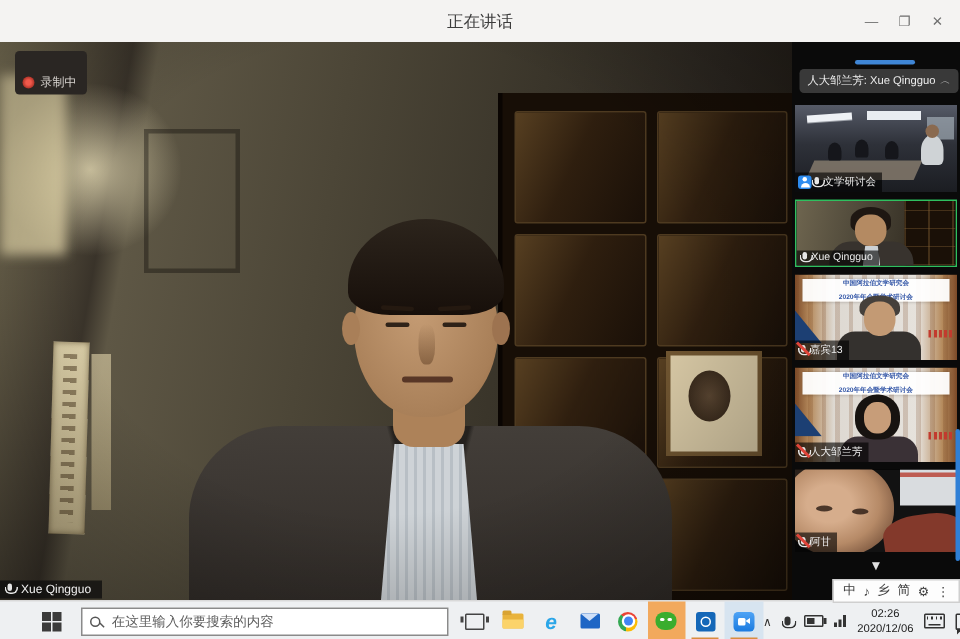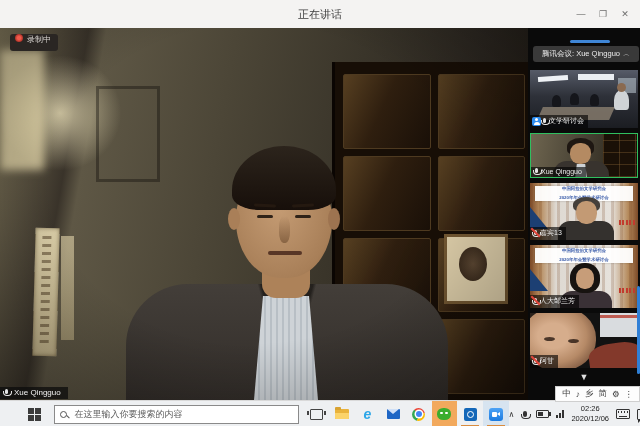"录制中" .rec-badge { align-items: none -> center; padding: 0 7px 0 5px -> 12px 7px 0 5px }
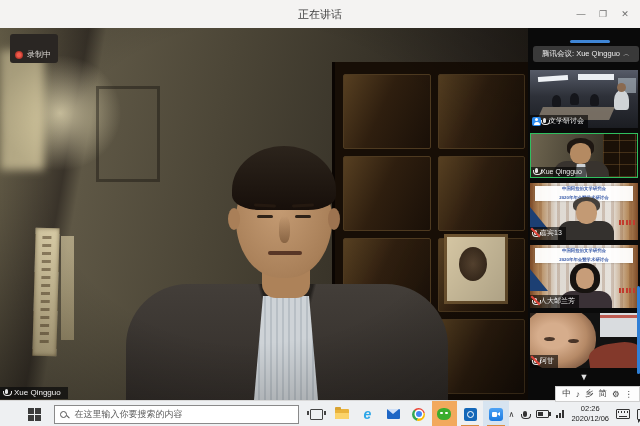"腾讯会议: Xue Qingguo" span { text: 腾讯会议 -> 人大邹兰芳 }
